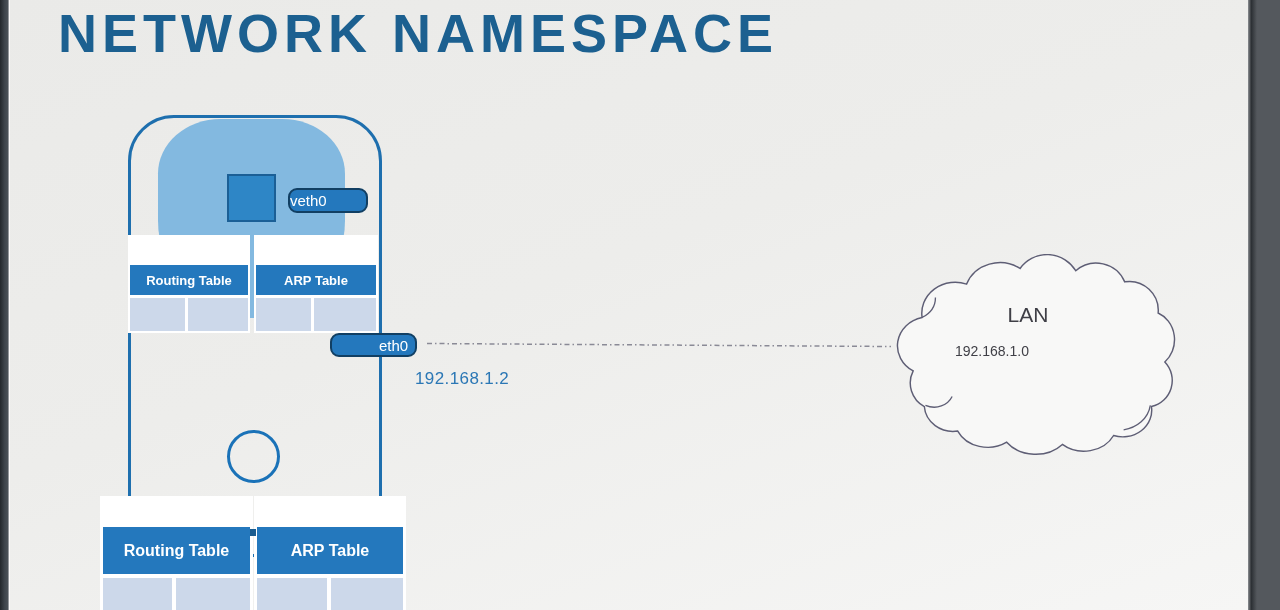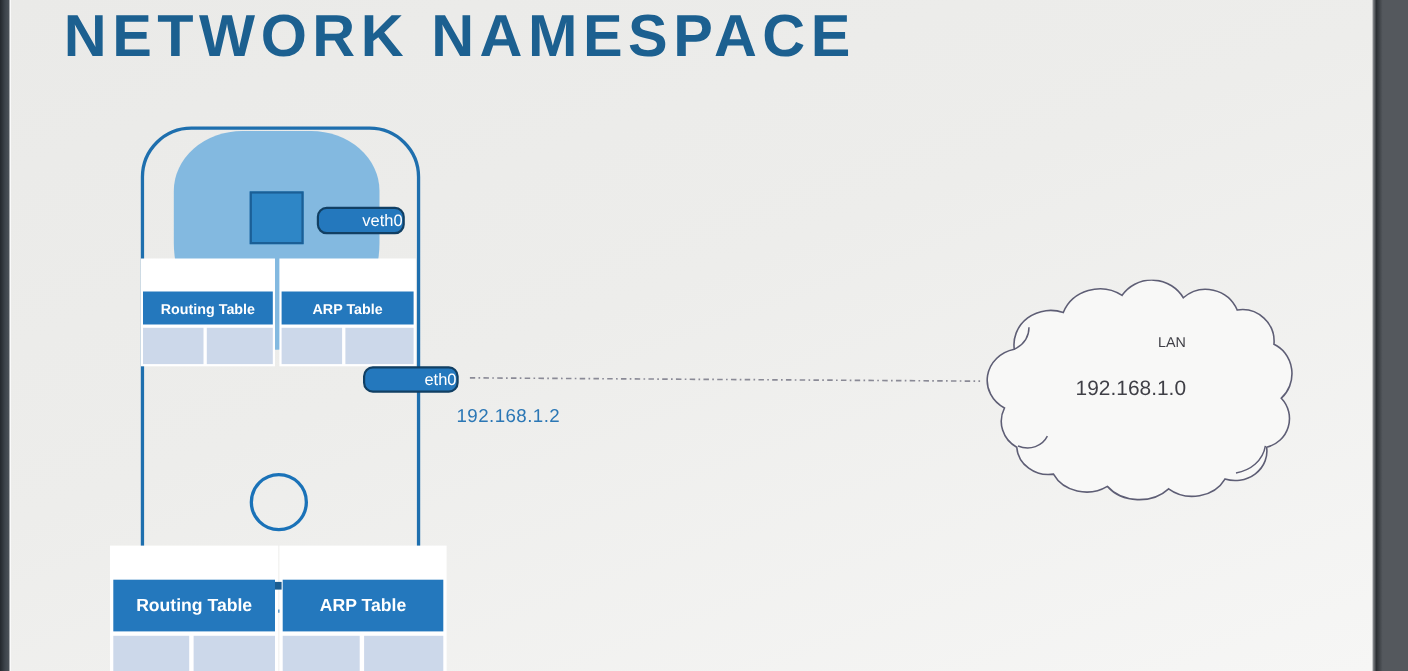"veth0" .pill { justify-content: flex-end -> flex-start }
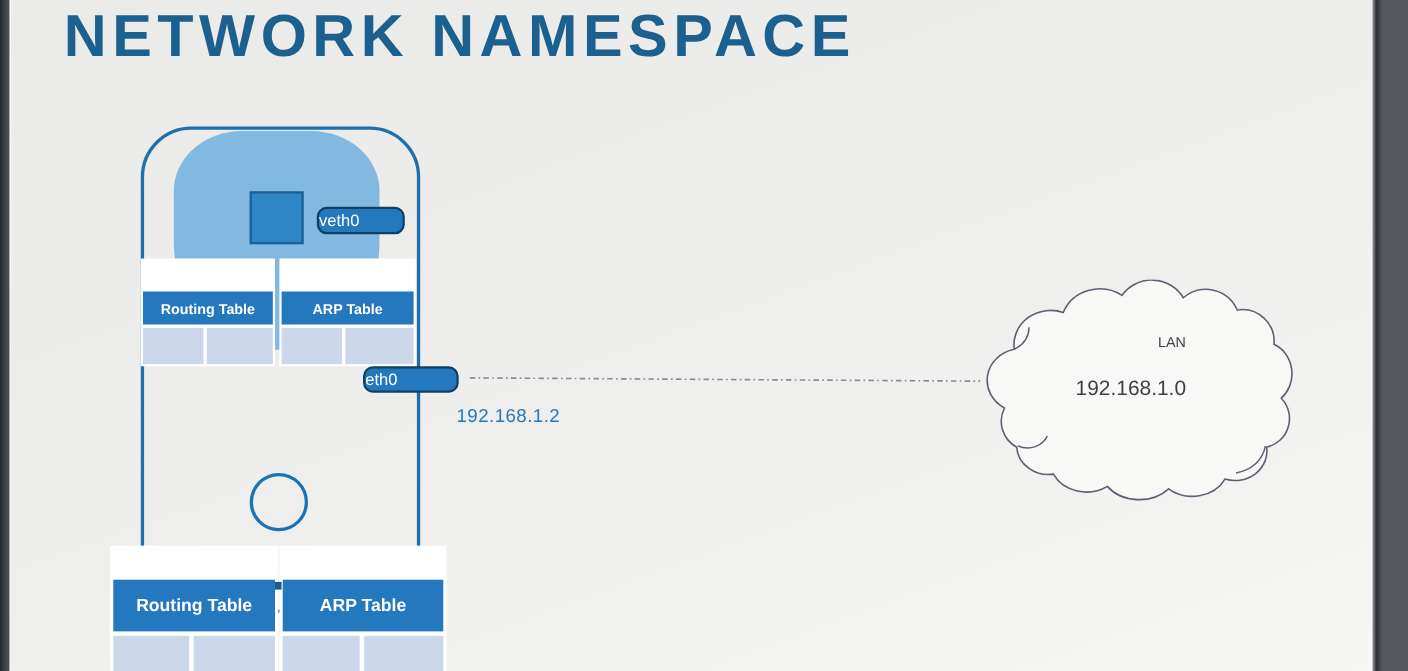"LAN" .cloud-label.name { font-size: 13px -> 21px; text-align: right -> none }
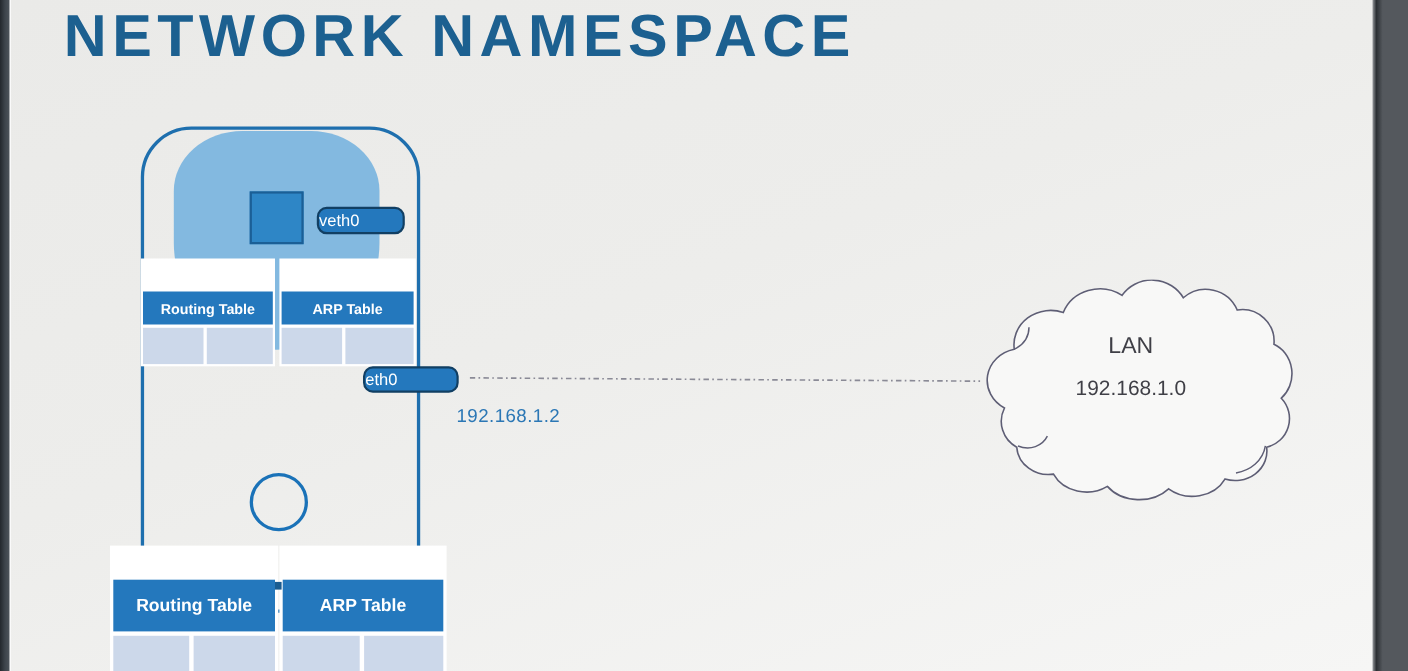"eth0" .pill.eth { padding-left: none -> 47px }
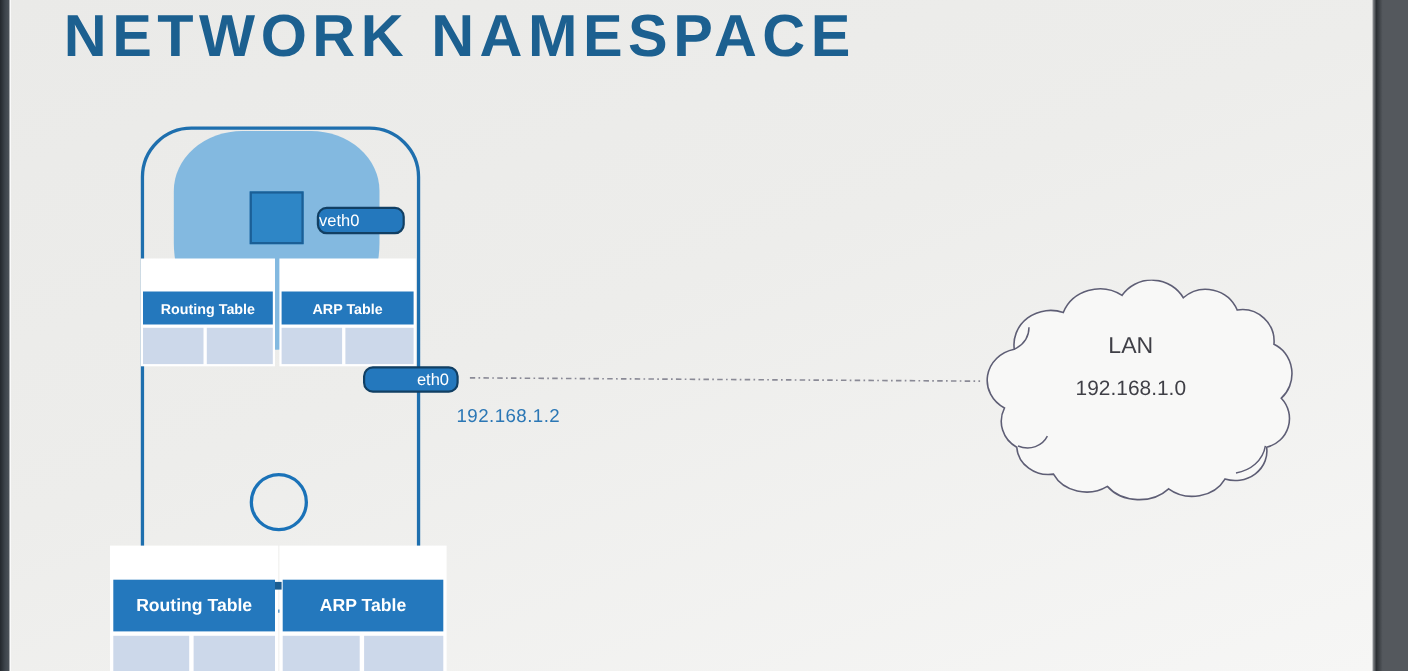"192.168.1.0" .cloud-label.net { font-size: 19px -> 14px; left: 952px -> 916px }
